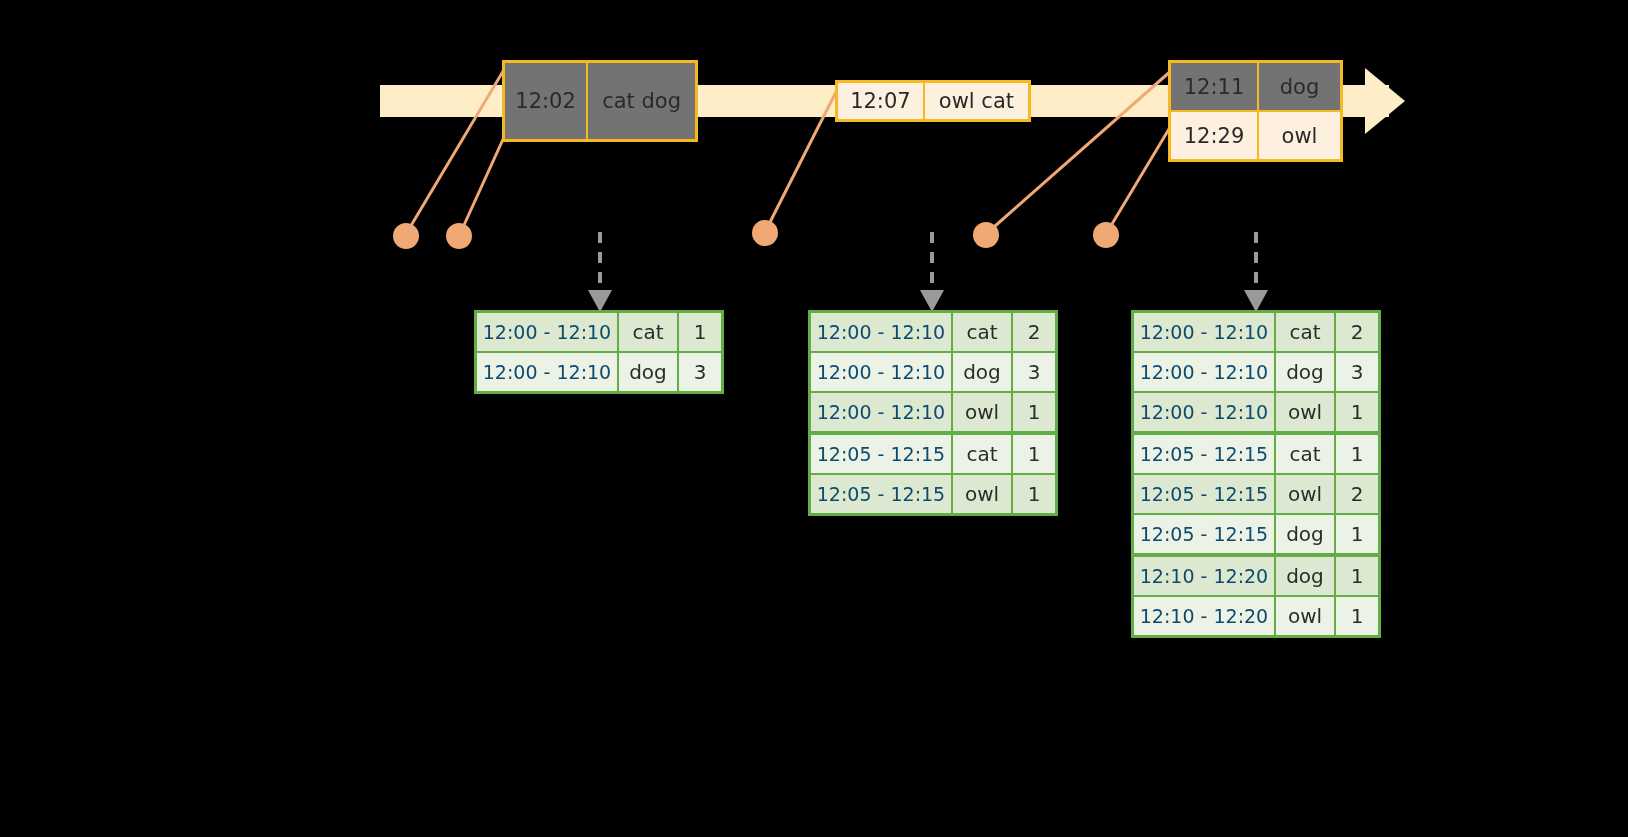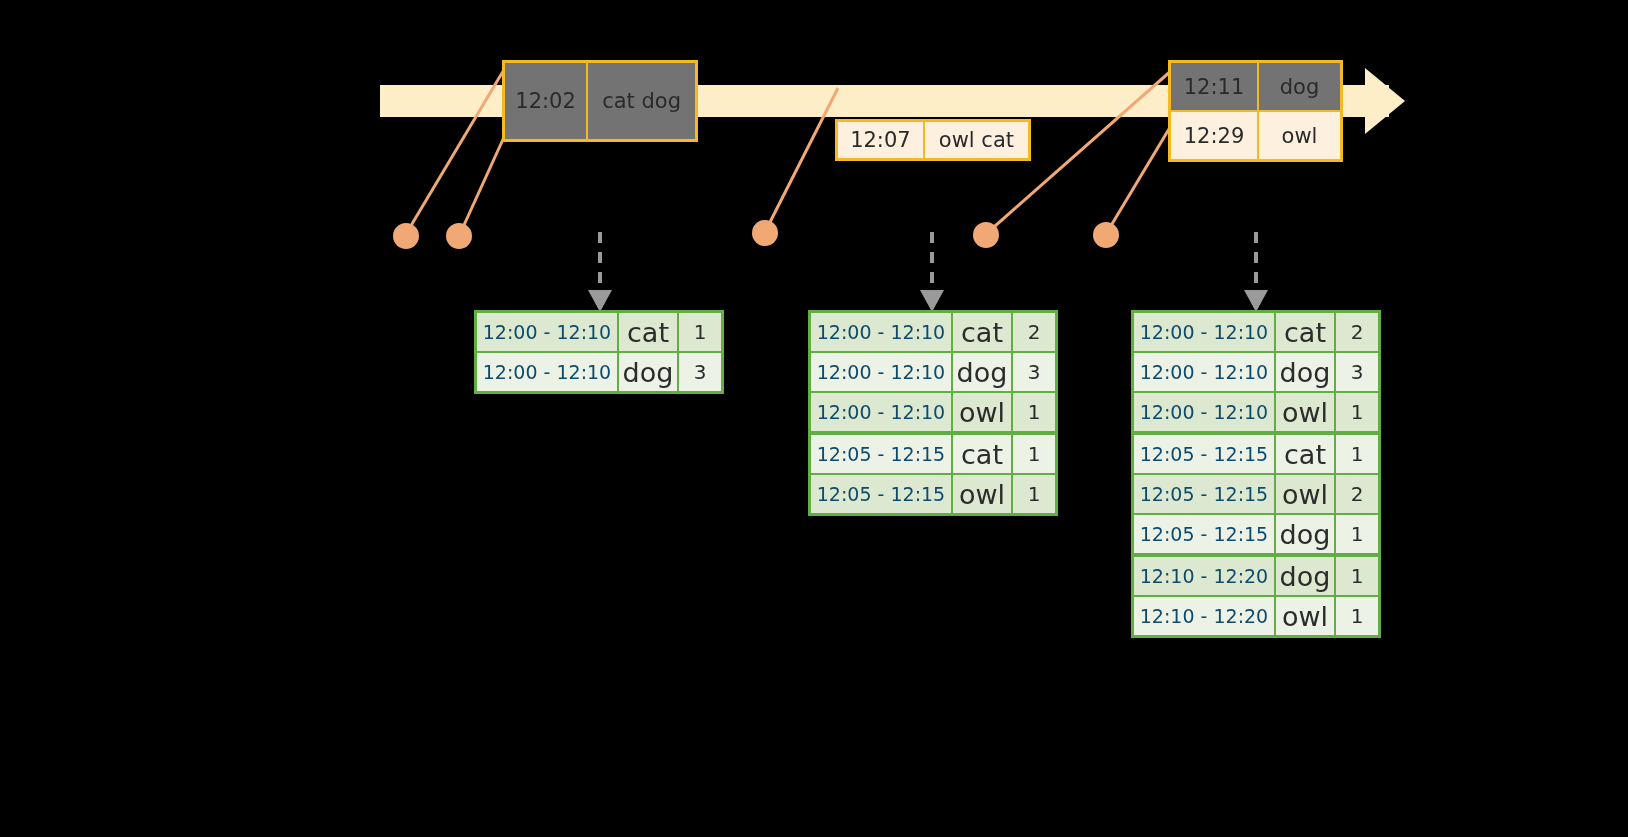"12:07" div.evt { margin-top: 39px -> none }
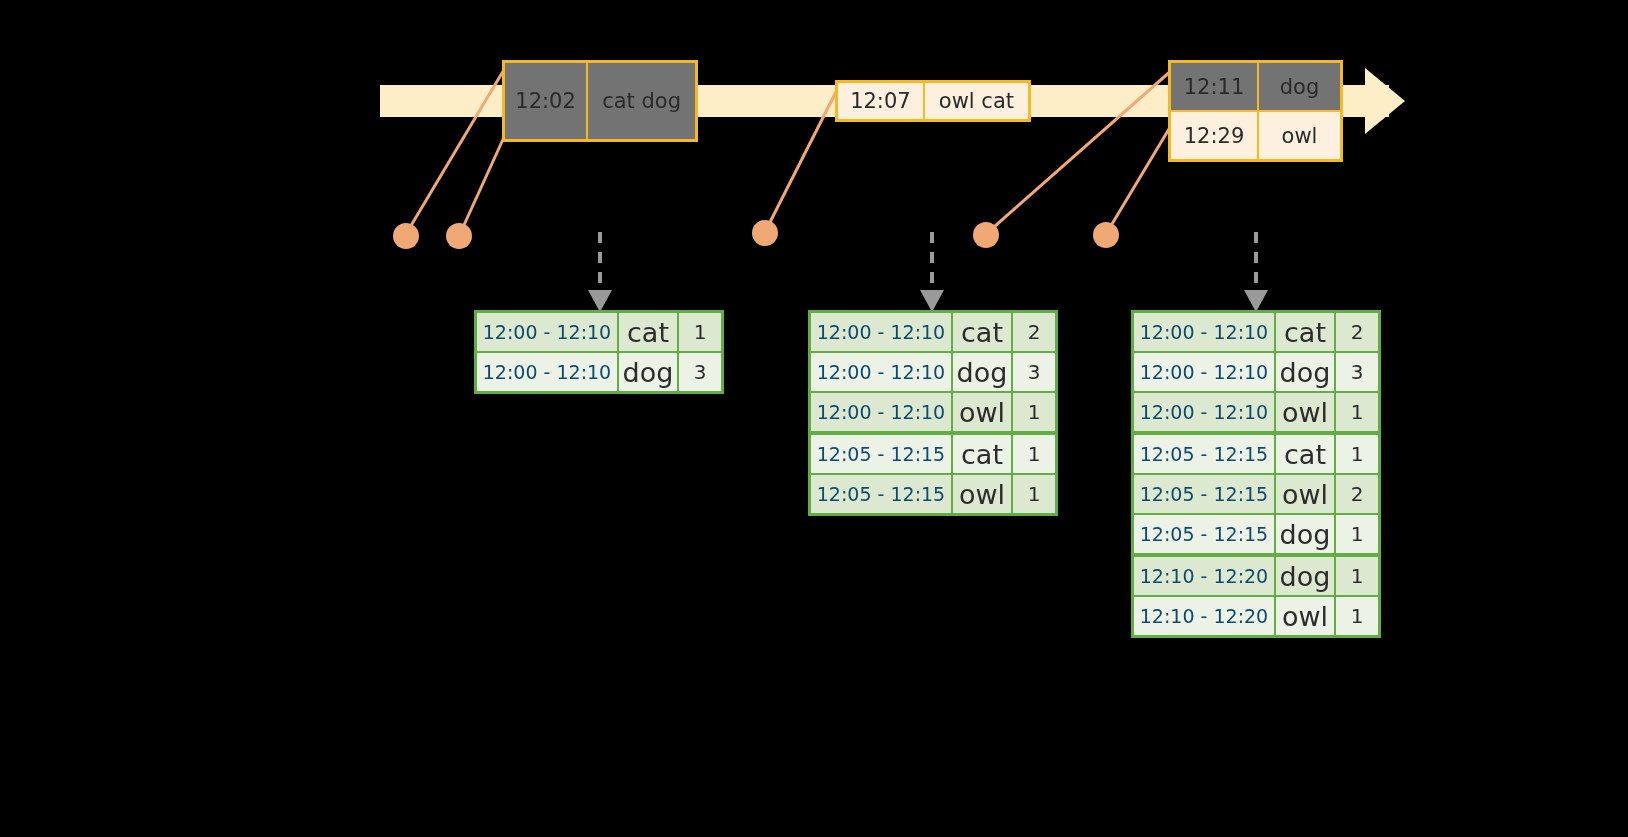"cat" .rrow .c-key { font-size: 27px -> 20px }
